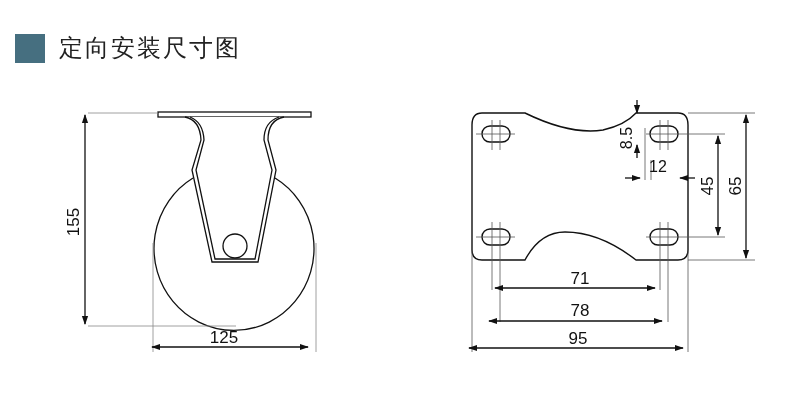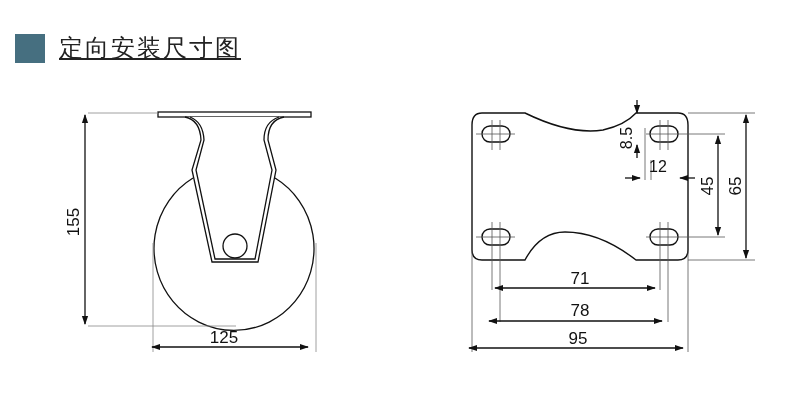"定向安装尺寸图" .header-title { text-decoration: underline -> none }
